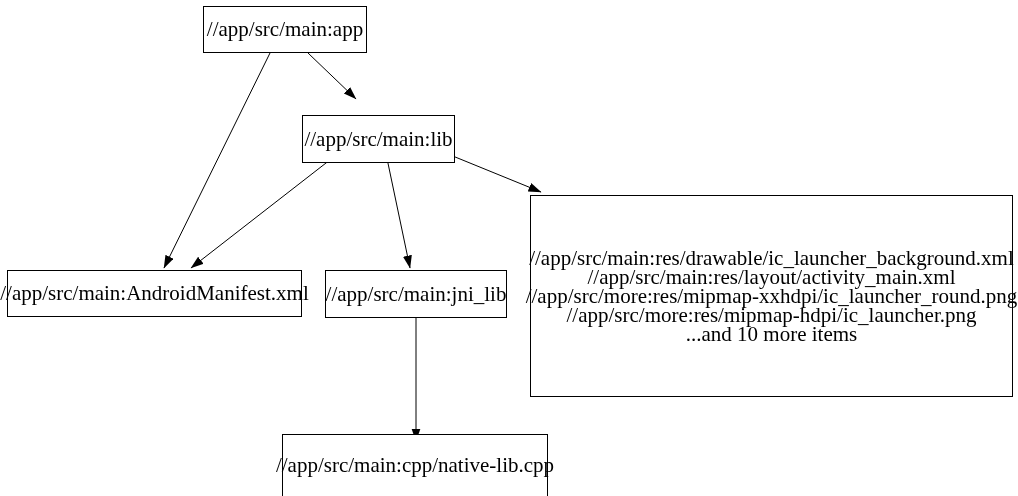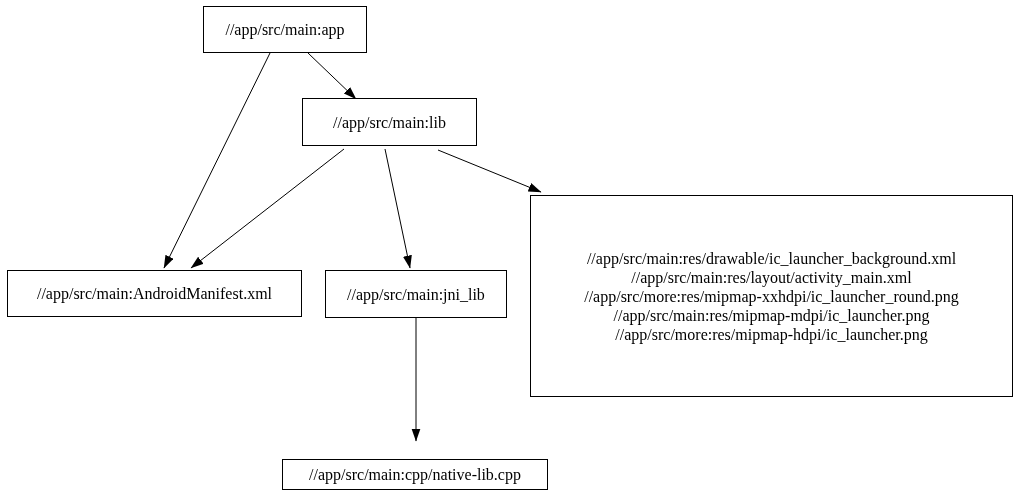"//app/src/main:app" .node { font-size: 16px -> 21px }
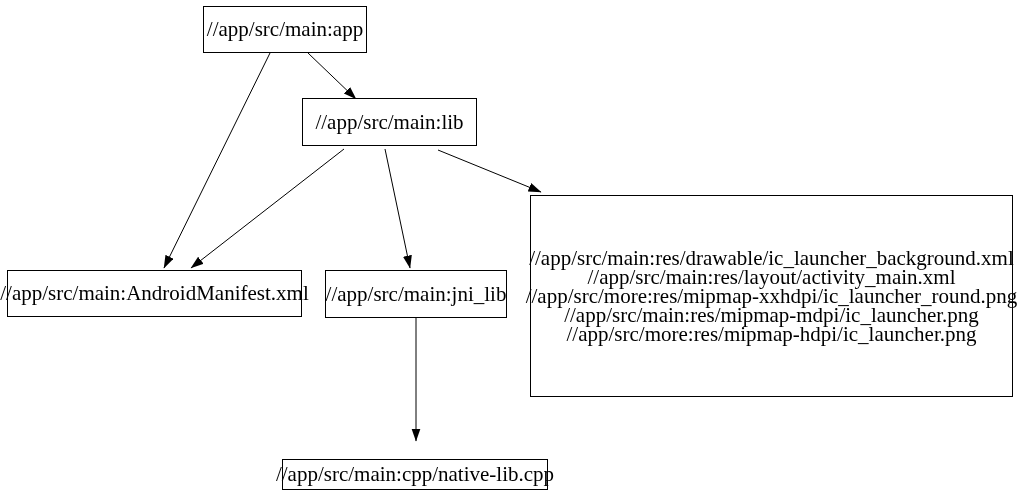"//app/src/main:lib" #node-lib { top: 98px -> 115px; width: 175px -> 153px }
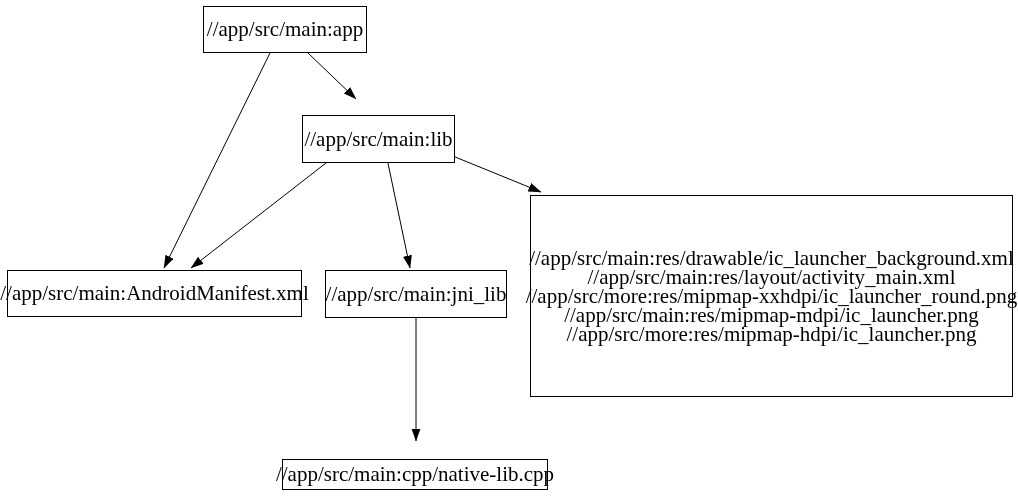"//app/src/main:res/mipmap-mdpi/ic_launch" div { html: <div>//app/src/main:res/mipmap-mdpi/ic_launcher.png</div> -> none }
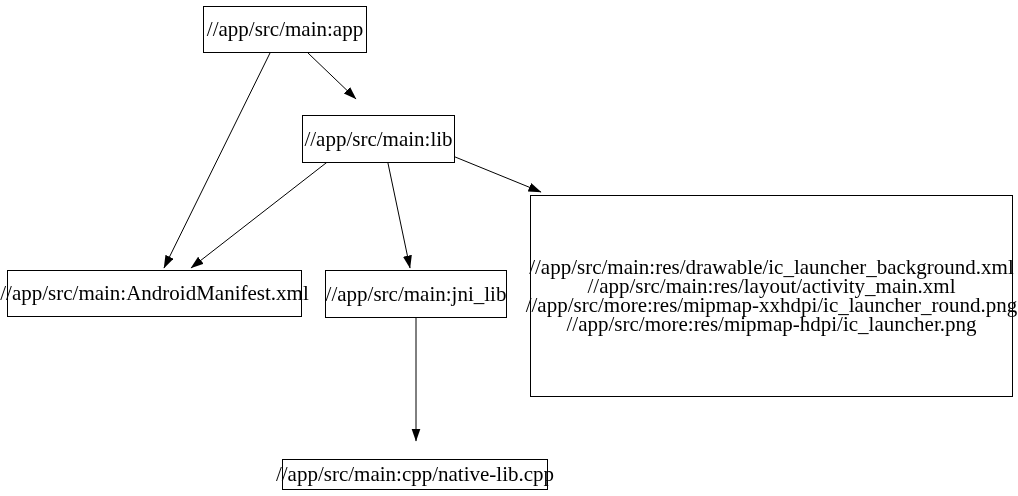"...and 10 more items" div { html: none -> <div>...and 10 more items</div> }
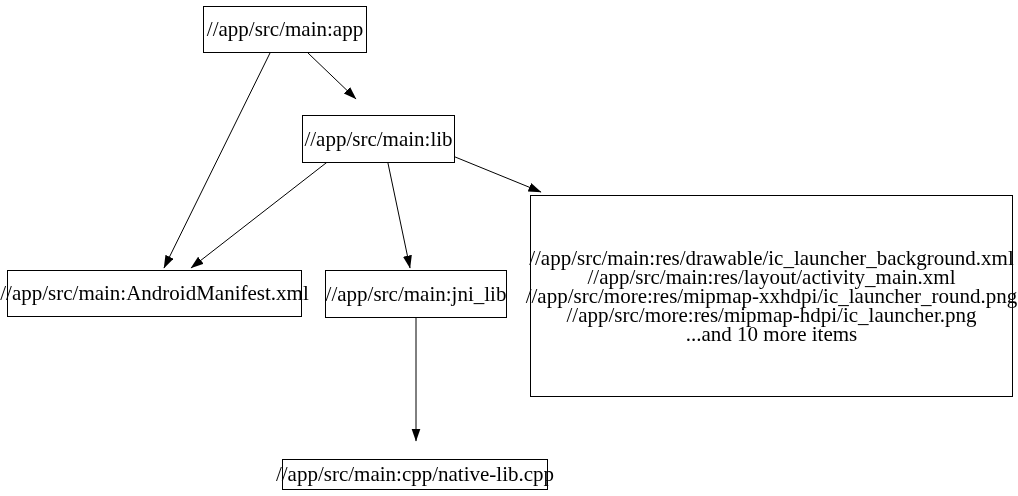"//app/src/main:cpp/native-lib.cpp" #node-cpp { height: 31px -> 63px; top: 459px -> 434px }
